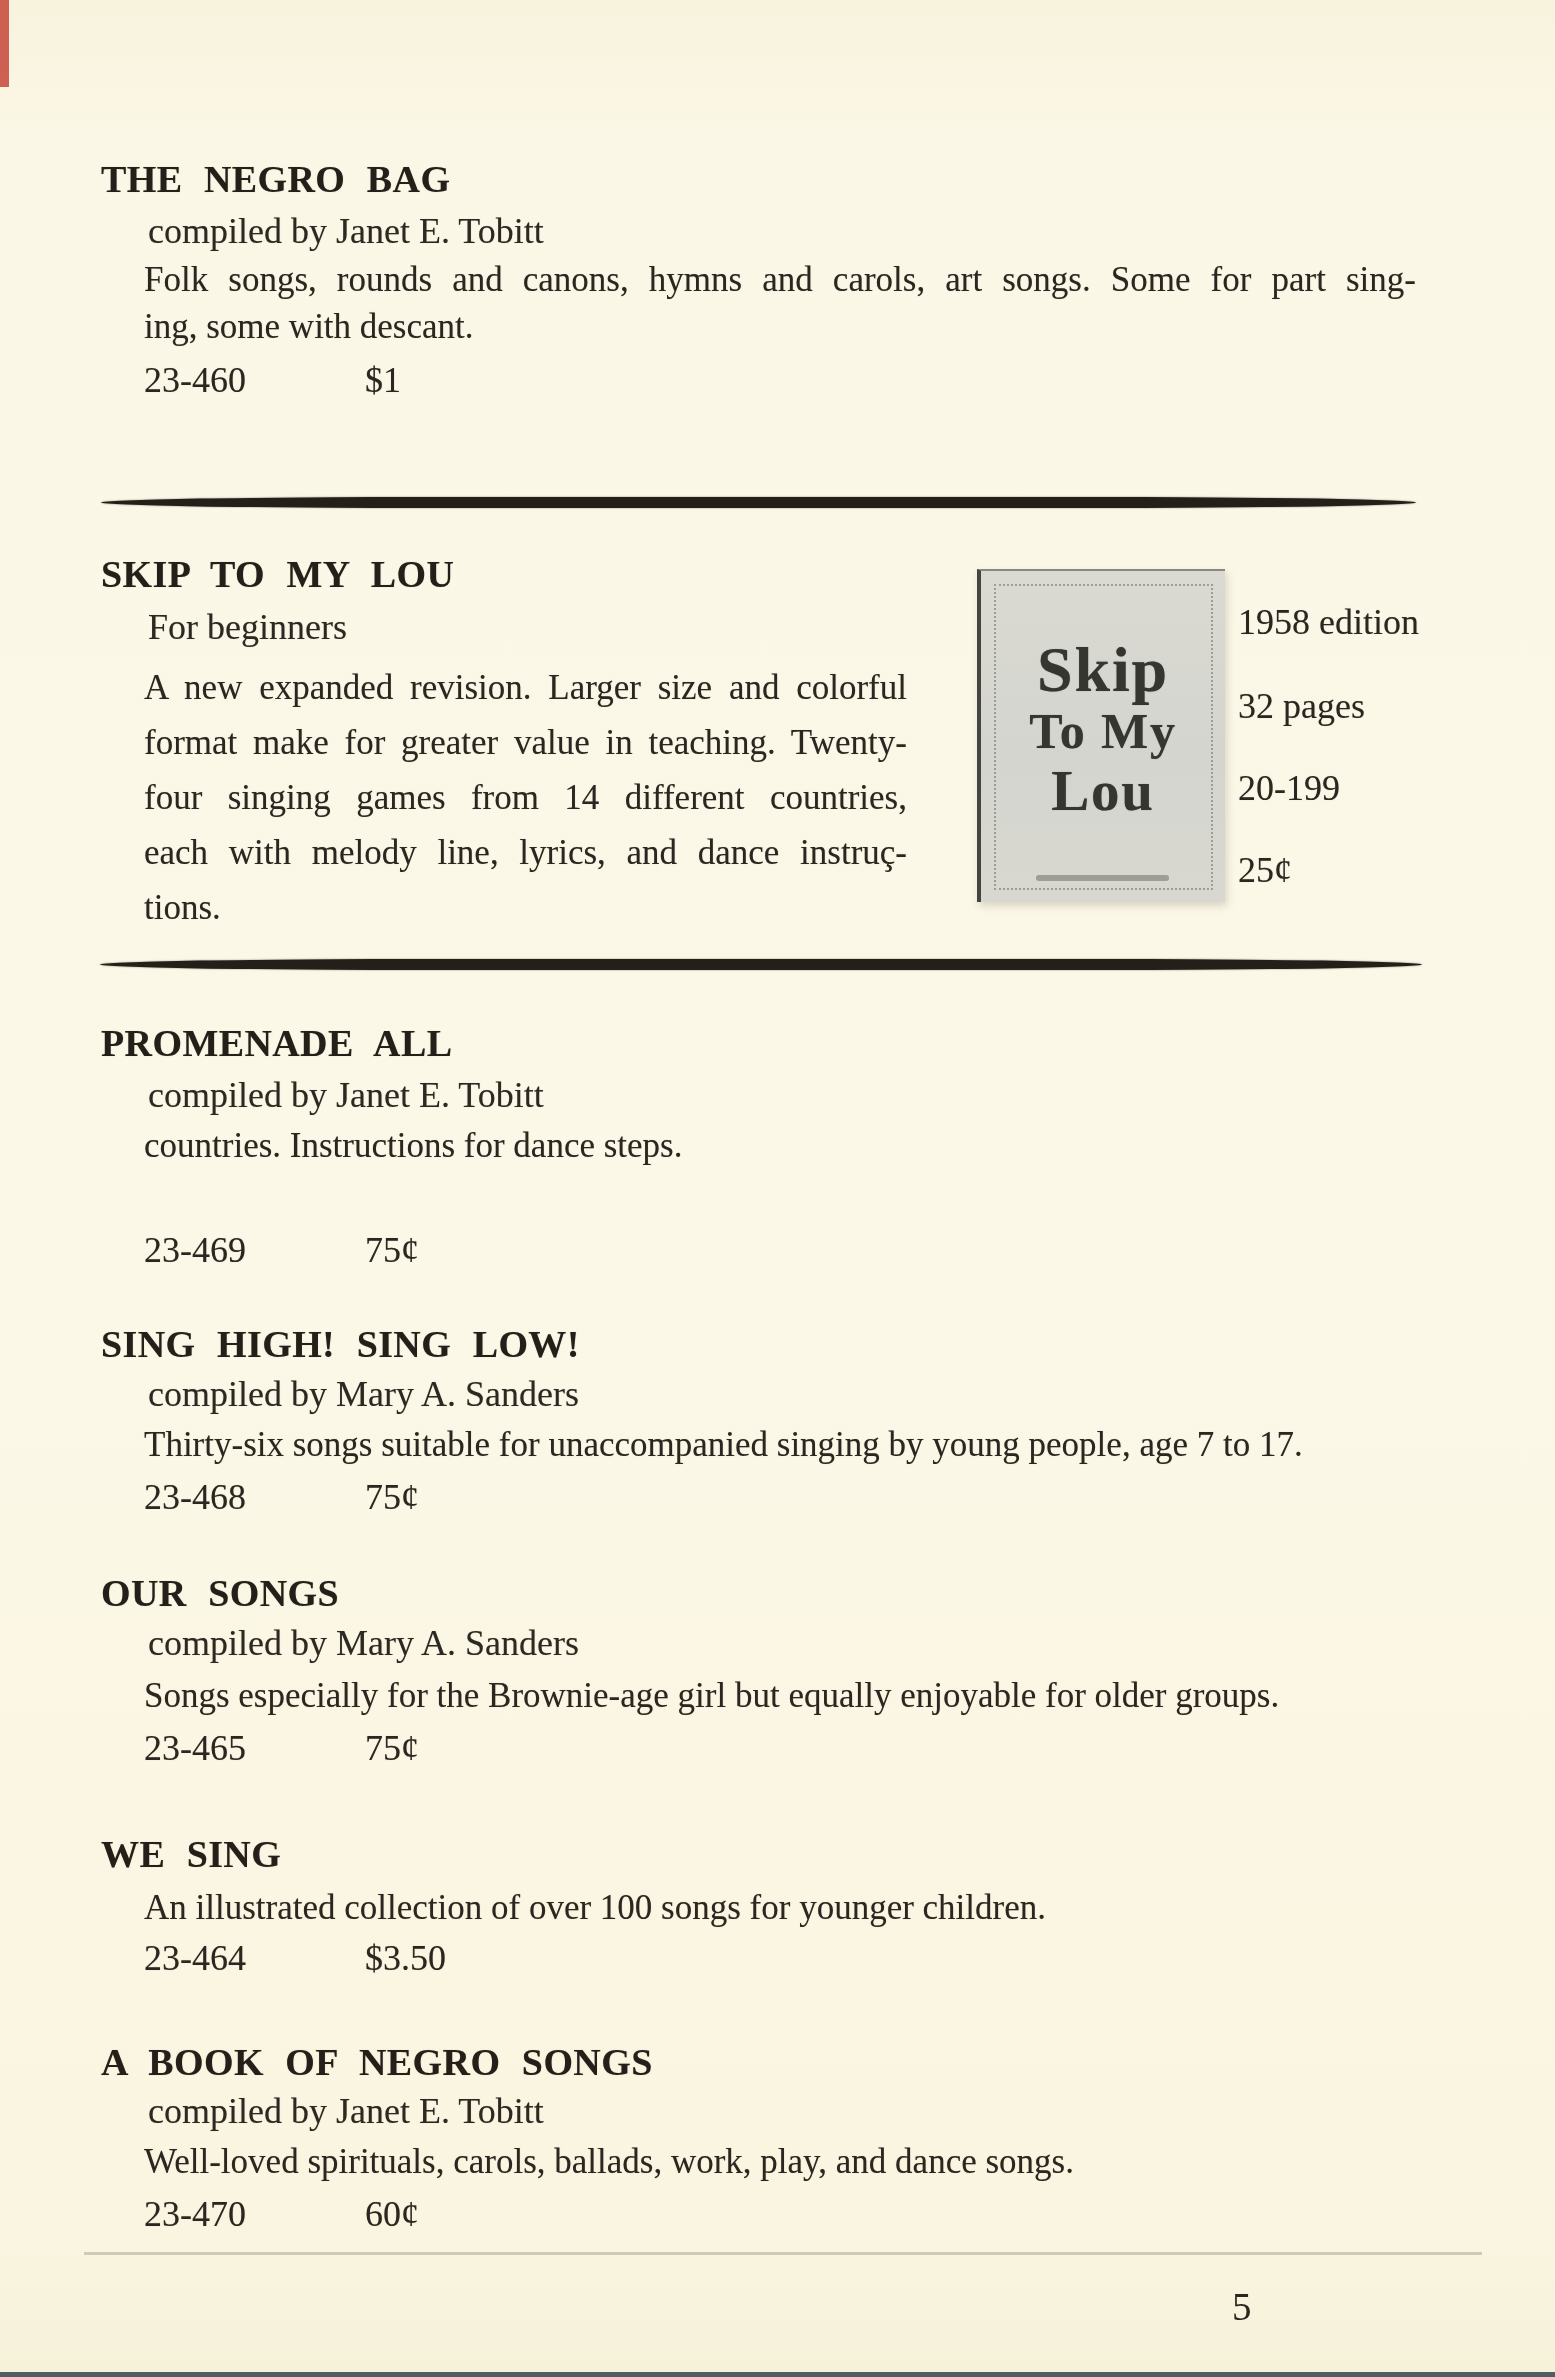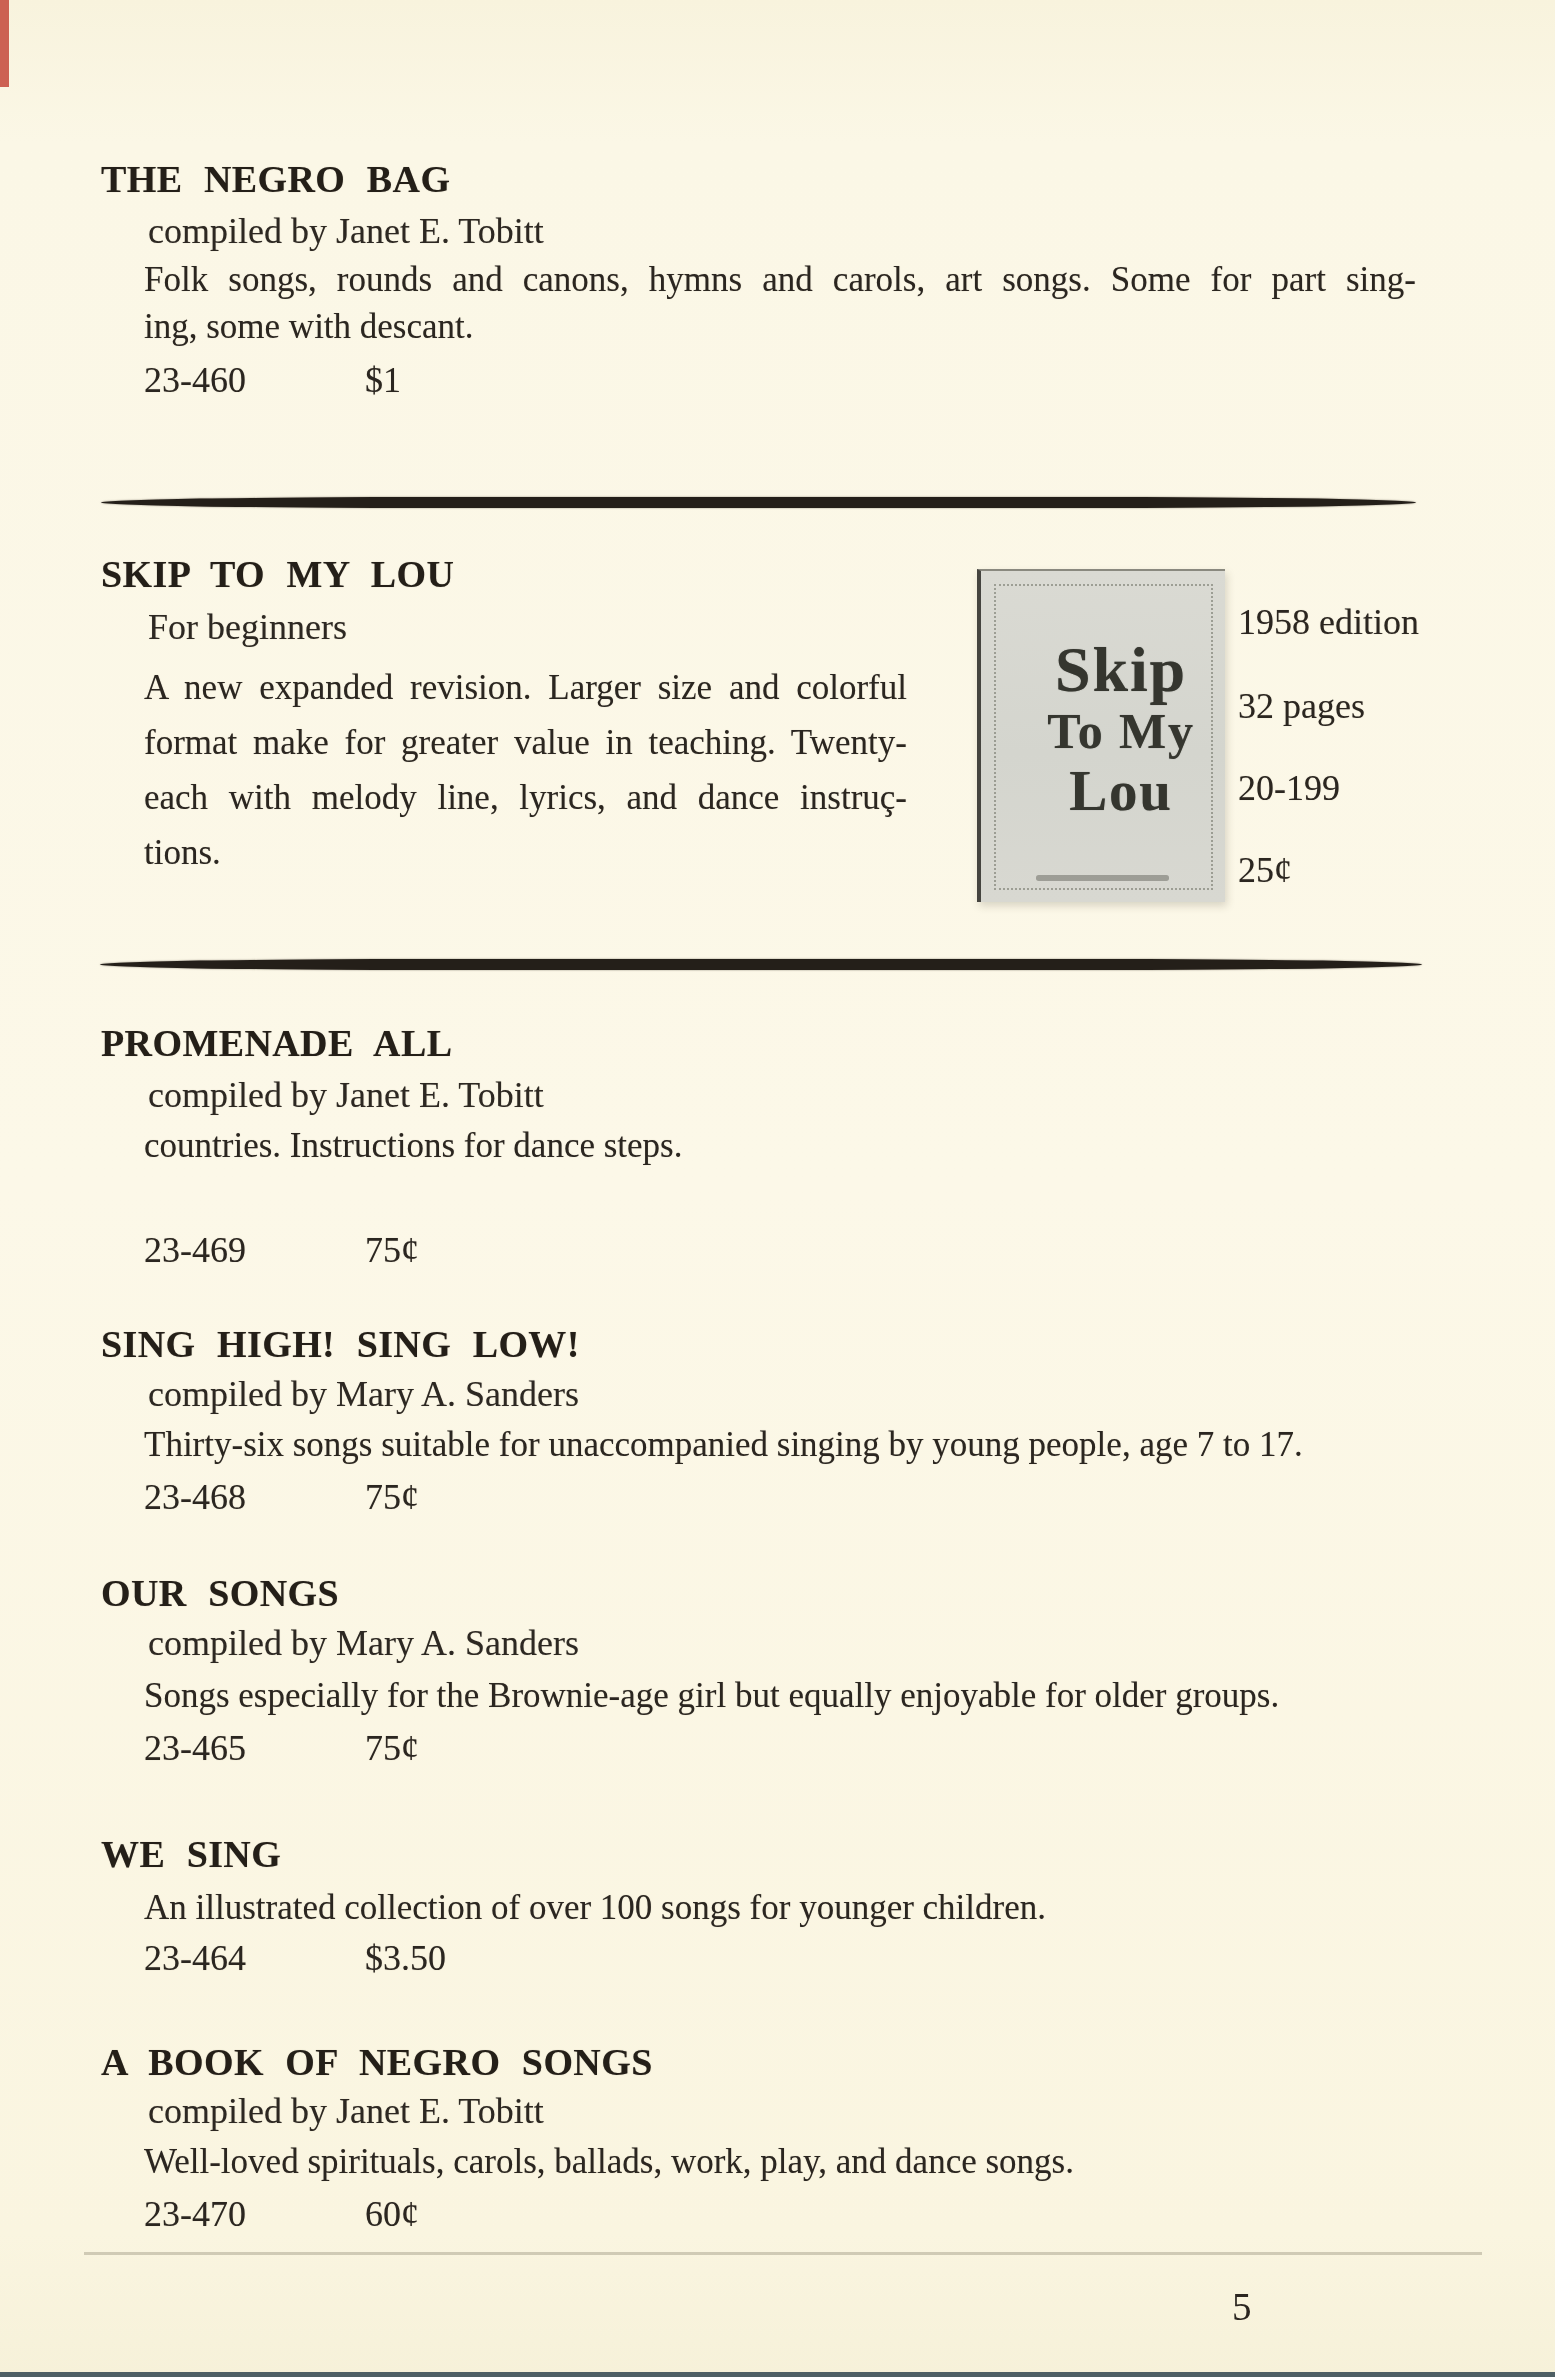"Skip" .cover-text { padding-left: 18px -> none }
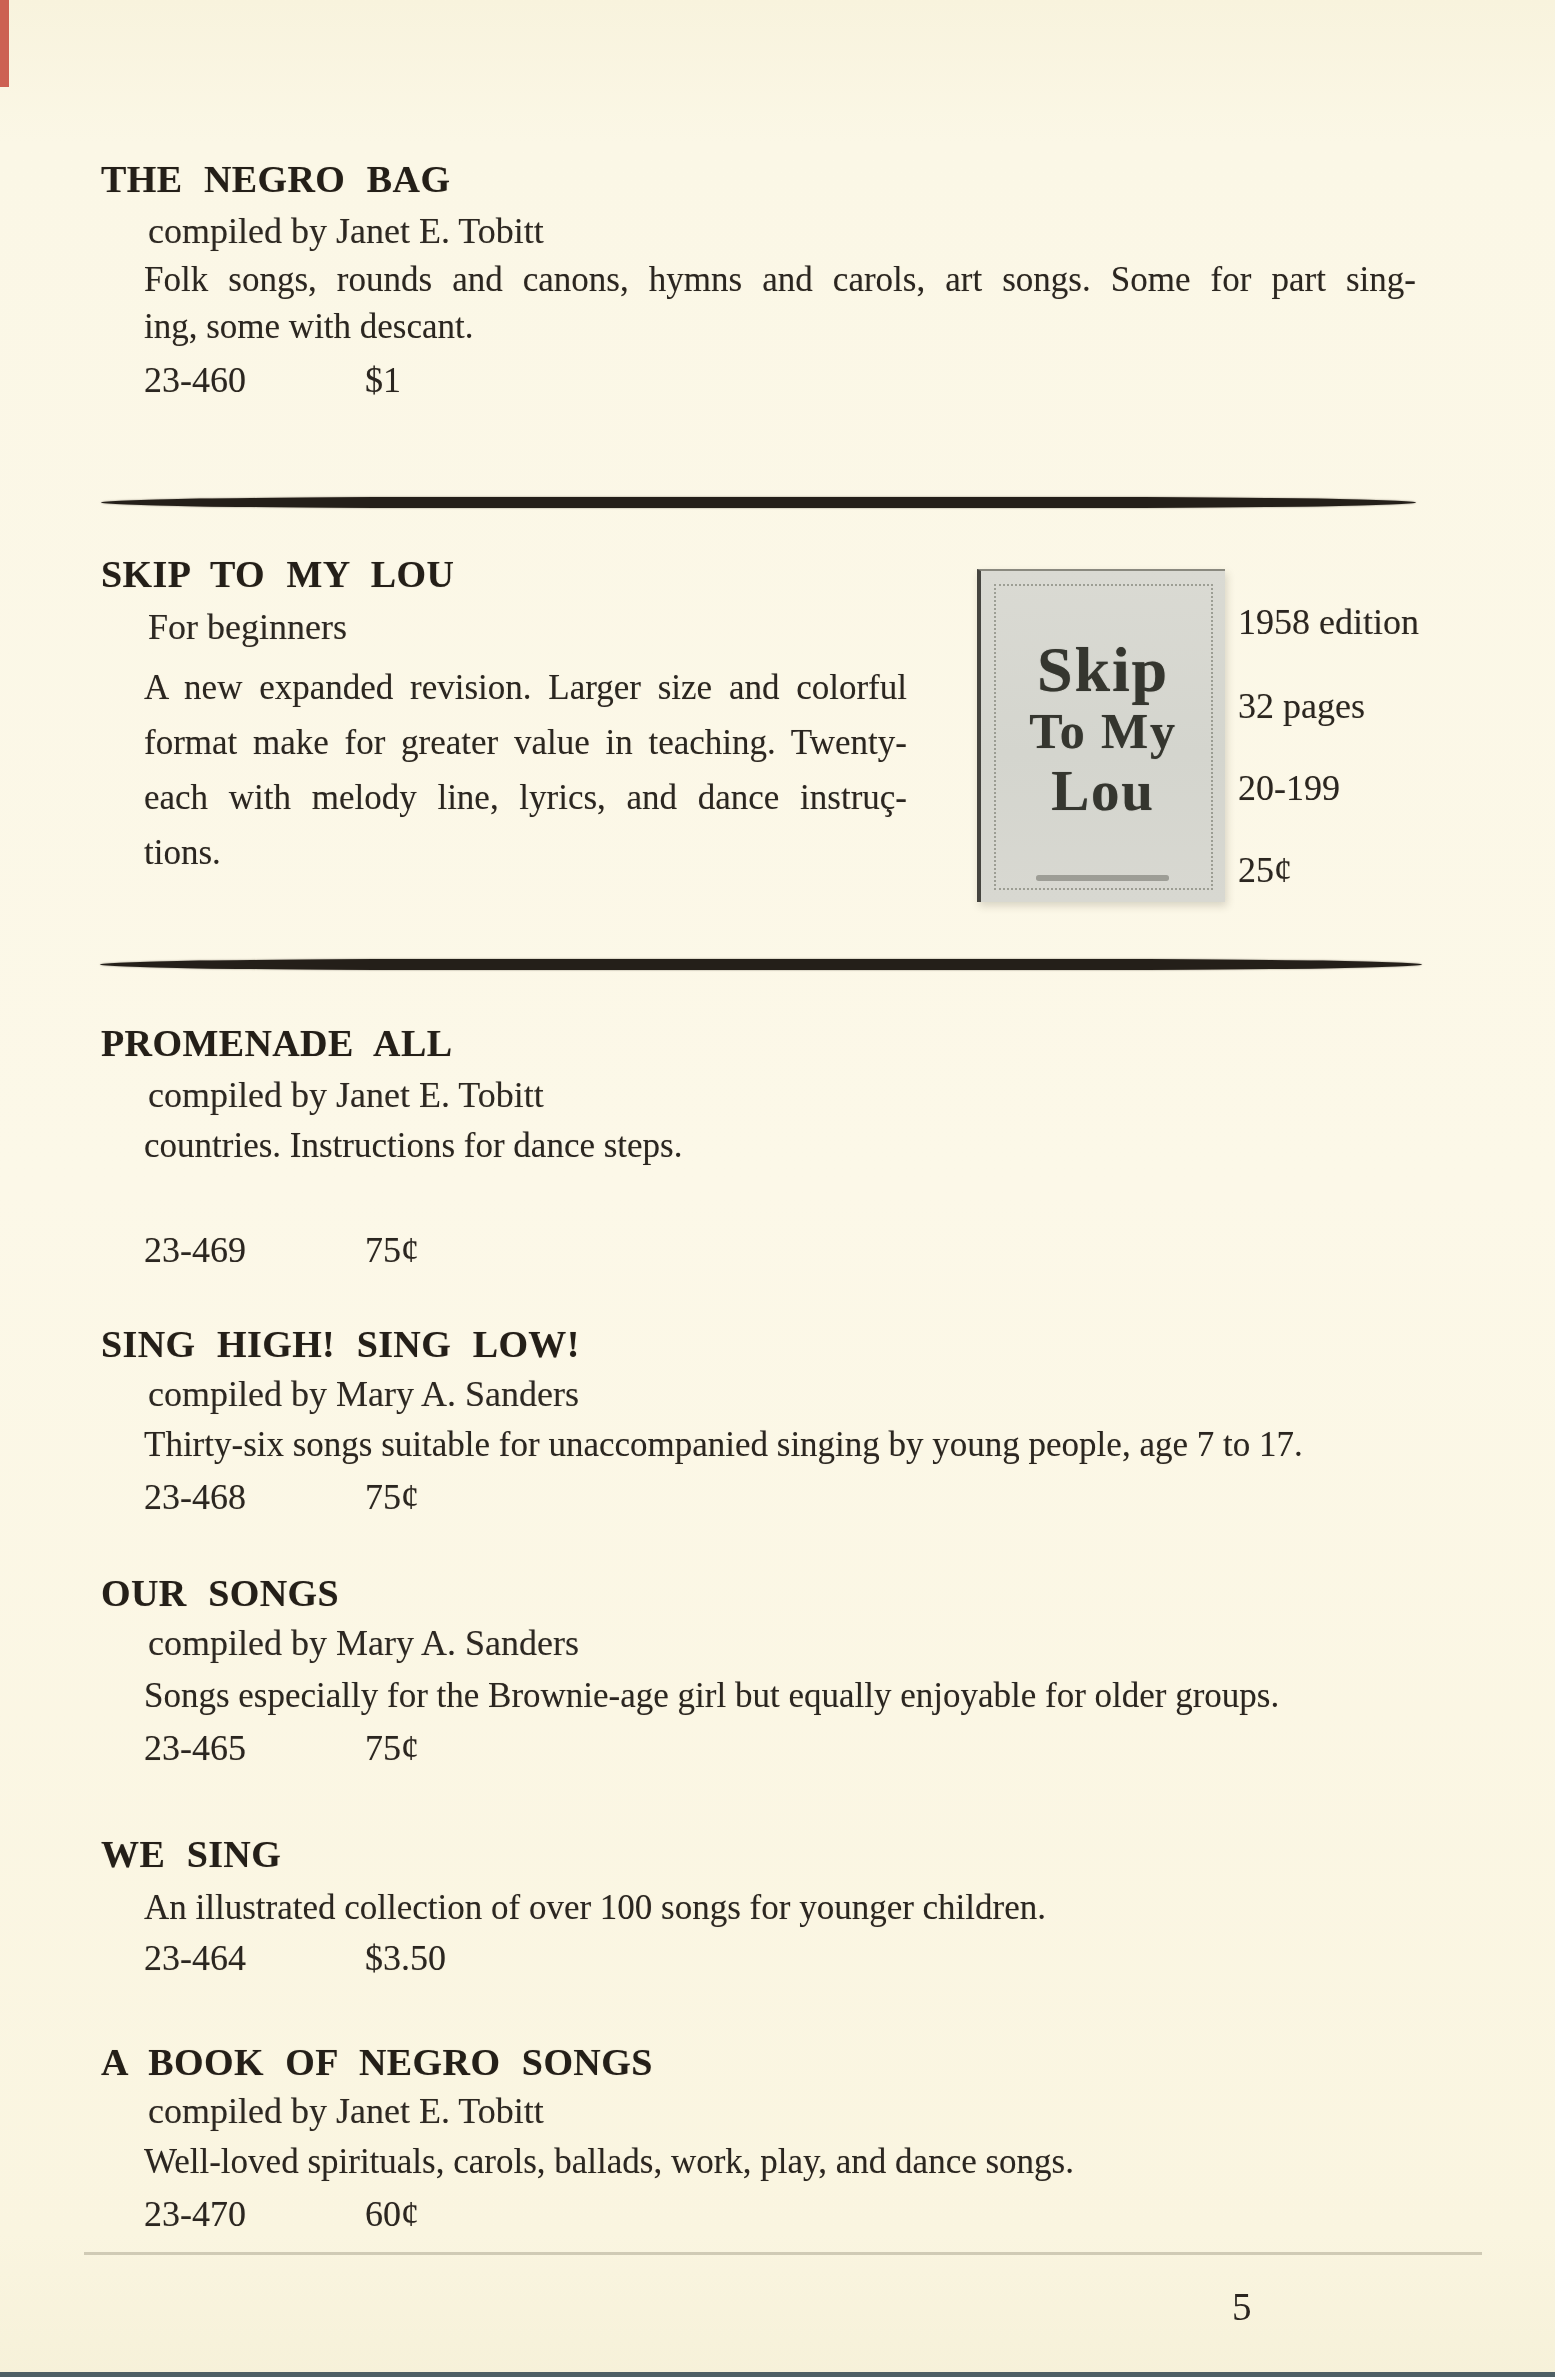"four singing games from 14" span.bl { html: none -> <span>four singing games from 14 different countries,</span> }
